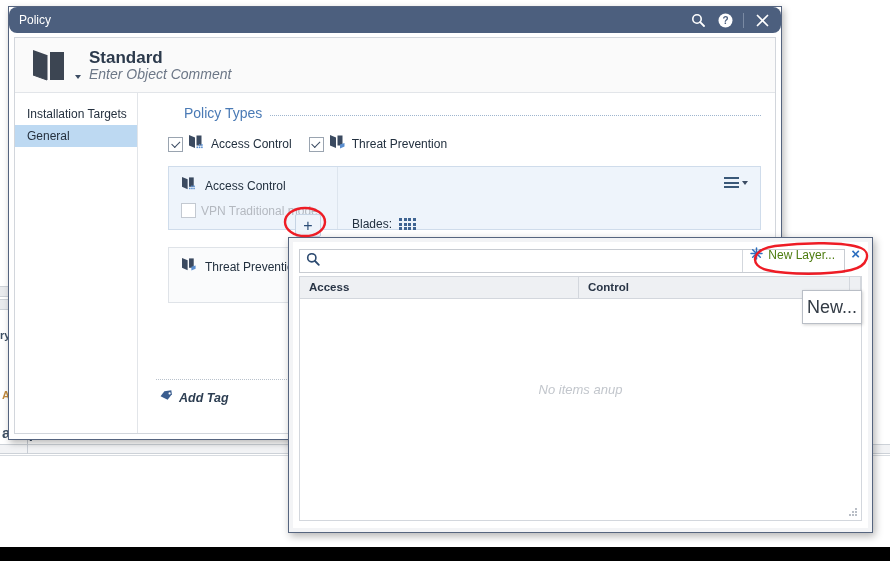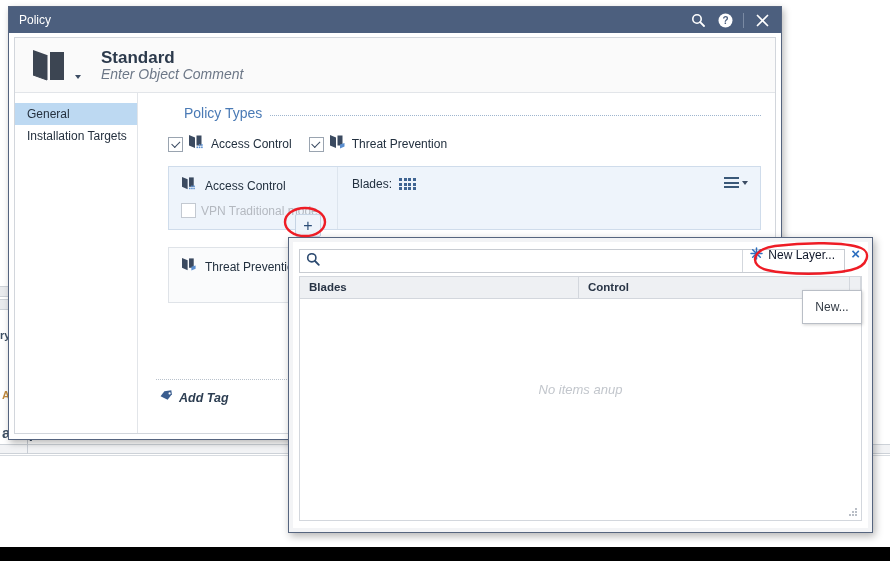"Policy" .policy-titlebar { border-radius: none -> 8px }
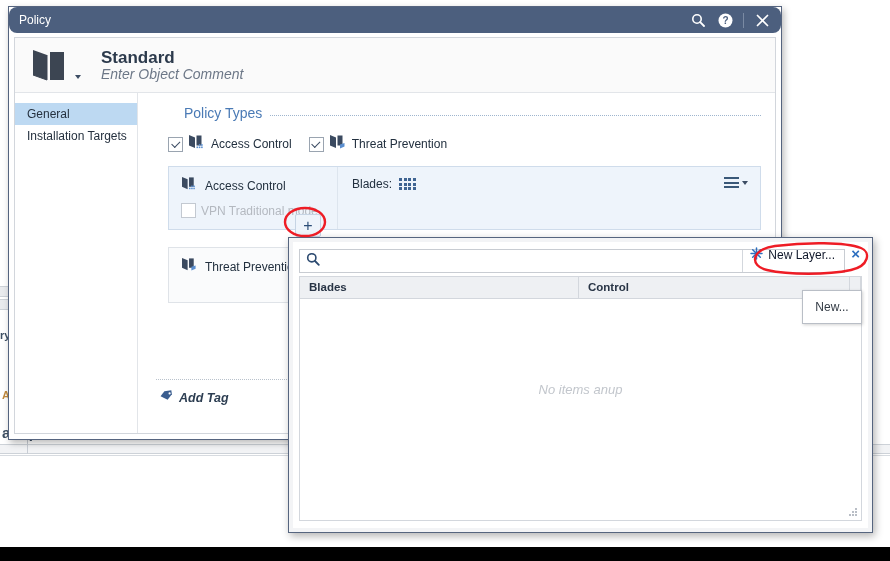"Standard" .obj-textwrap { margin-left: 16px -> 4px }
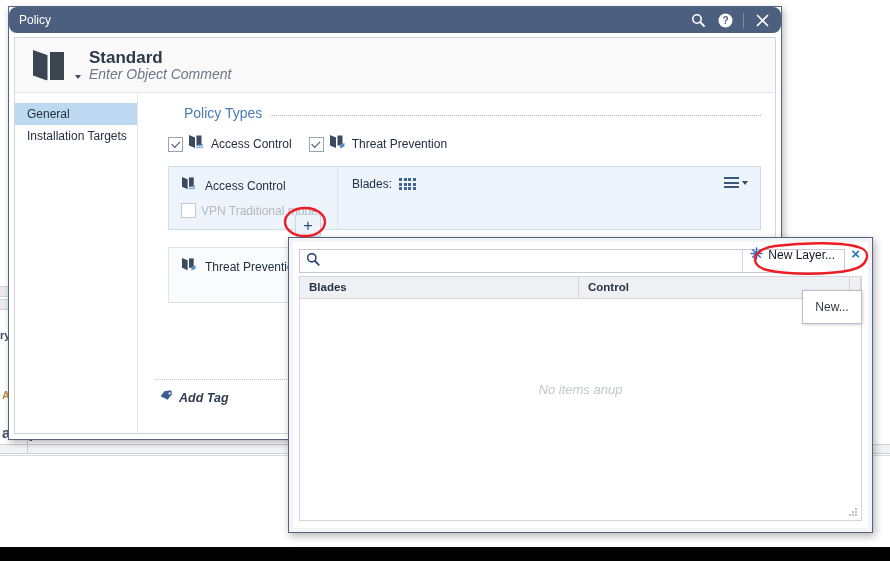"General" div.nav-item { order: before "Installation Targets" -> after "Installation Targets" }
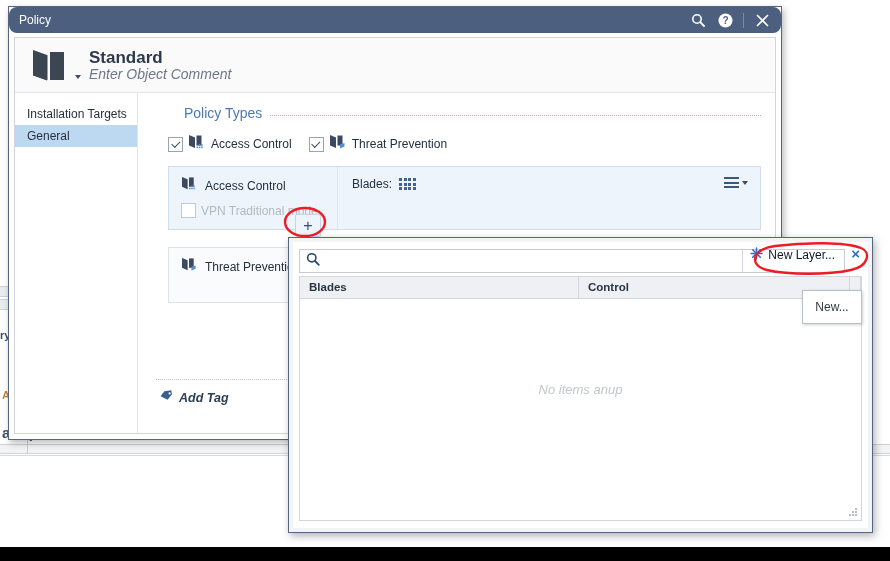"Blades:" .blades-row { margin-top: none -> 40px }
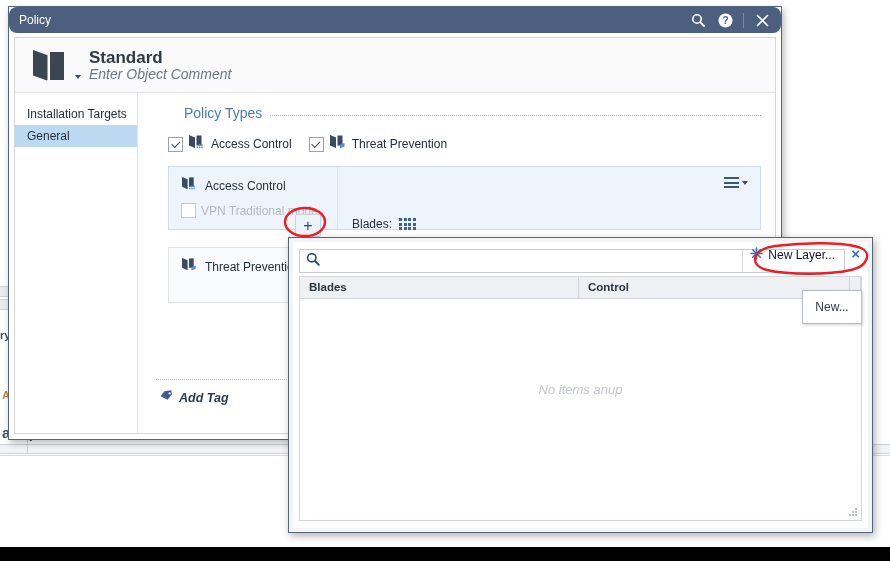"New Layer..." .new-layer-btn { color: #0f172a -> #4d7c0f }
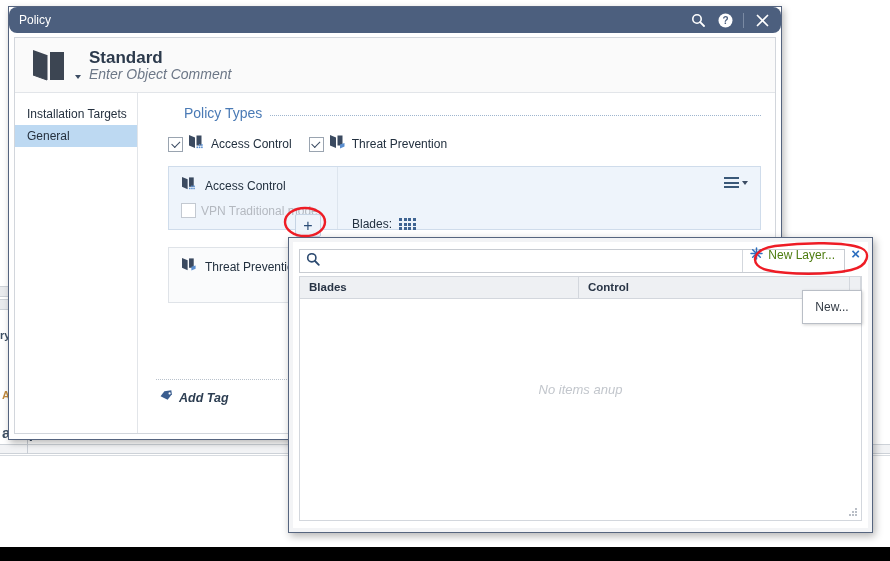"Blades" div.gh-cell { text: Blades -> Access }
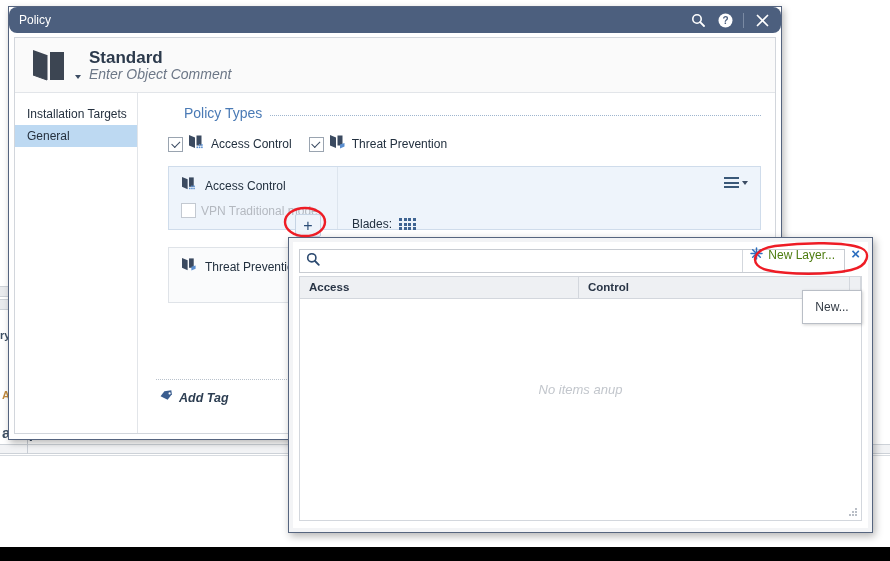"New..." .tooltip { font-size: 12px -> 18px }
